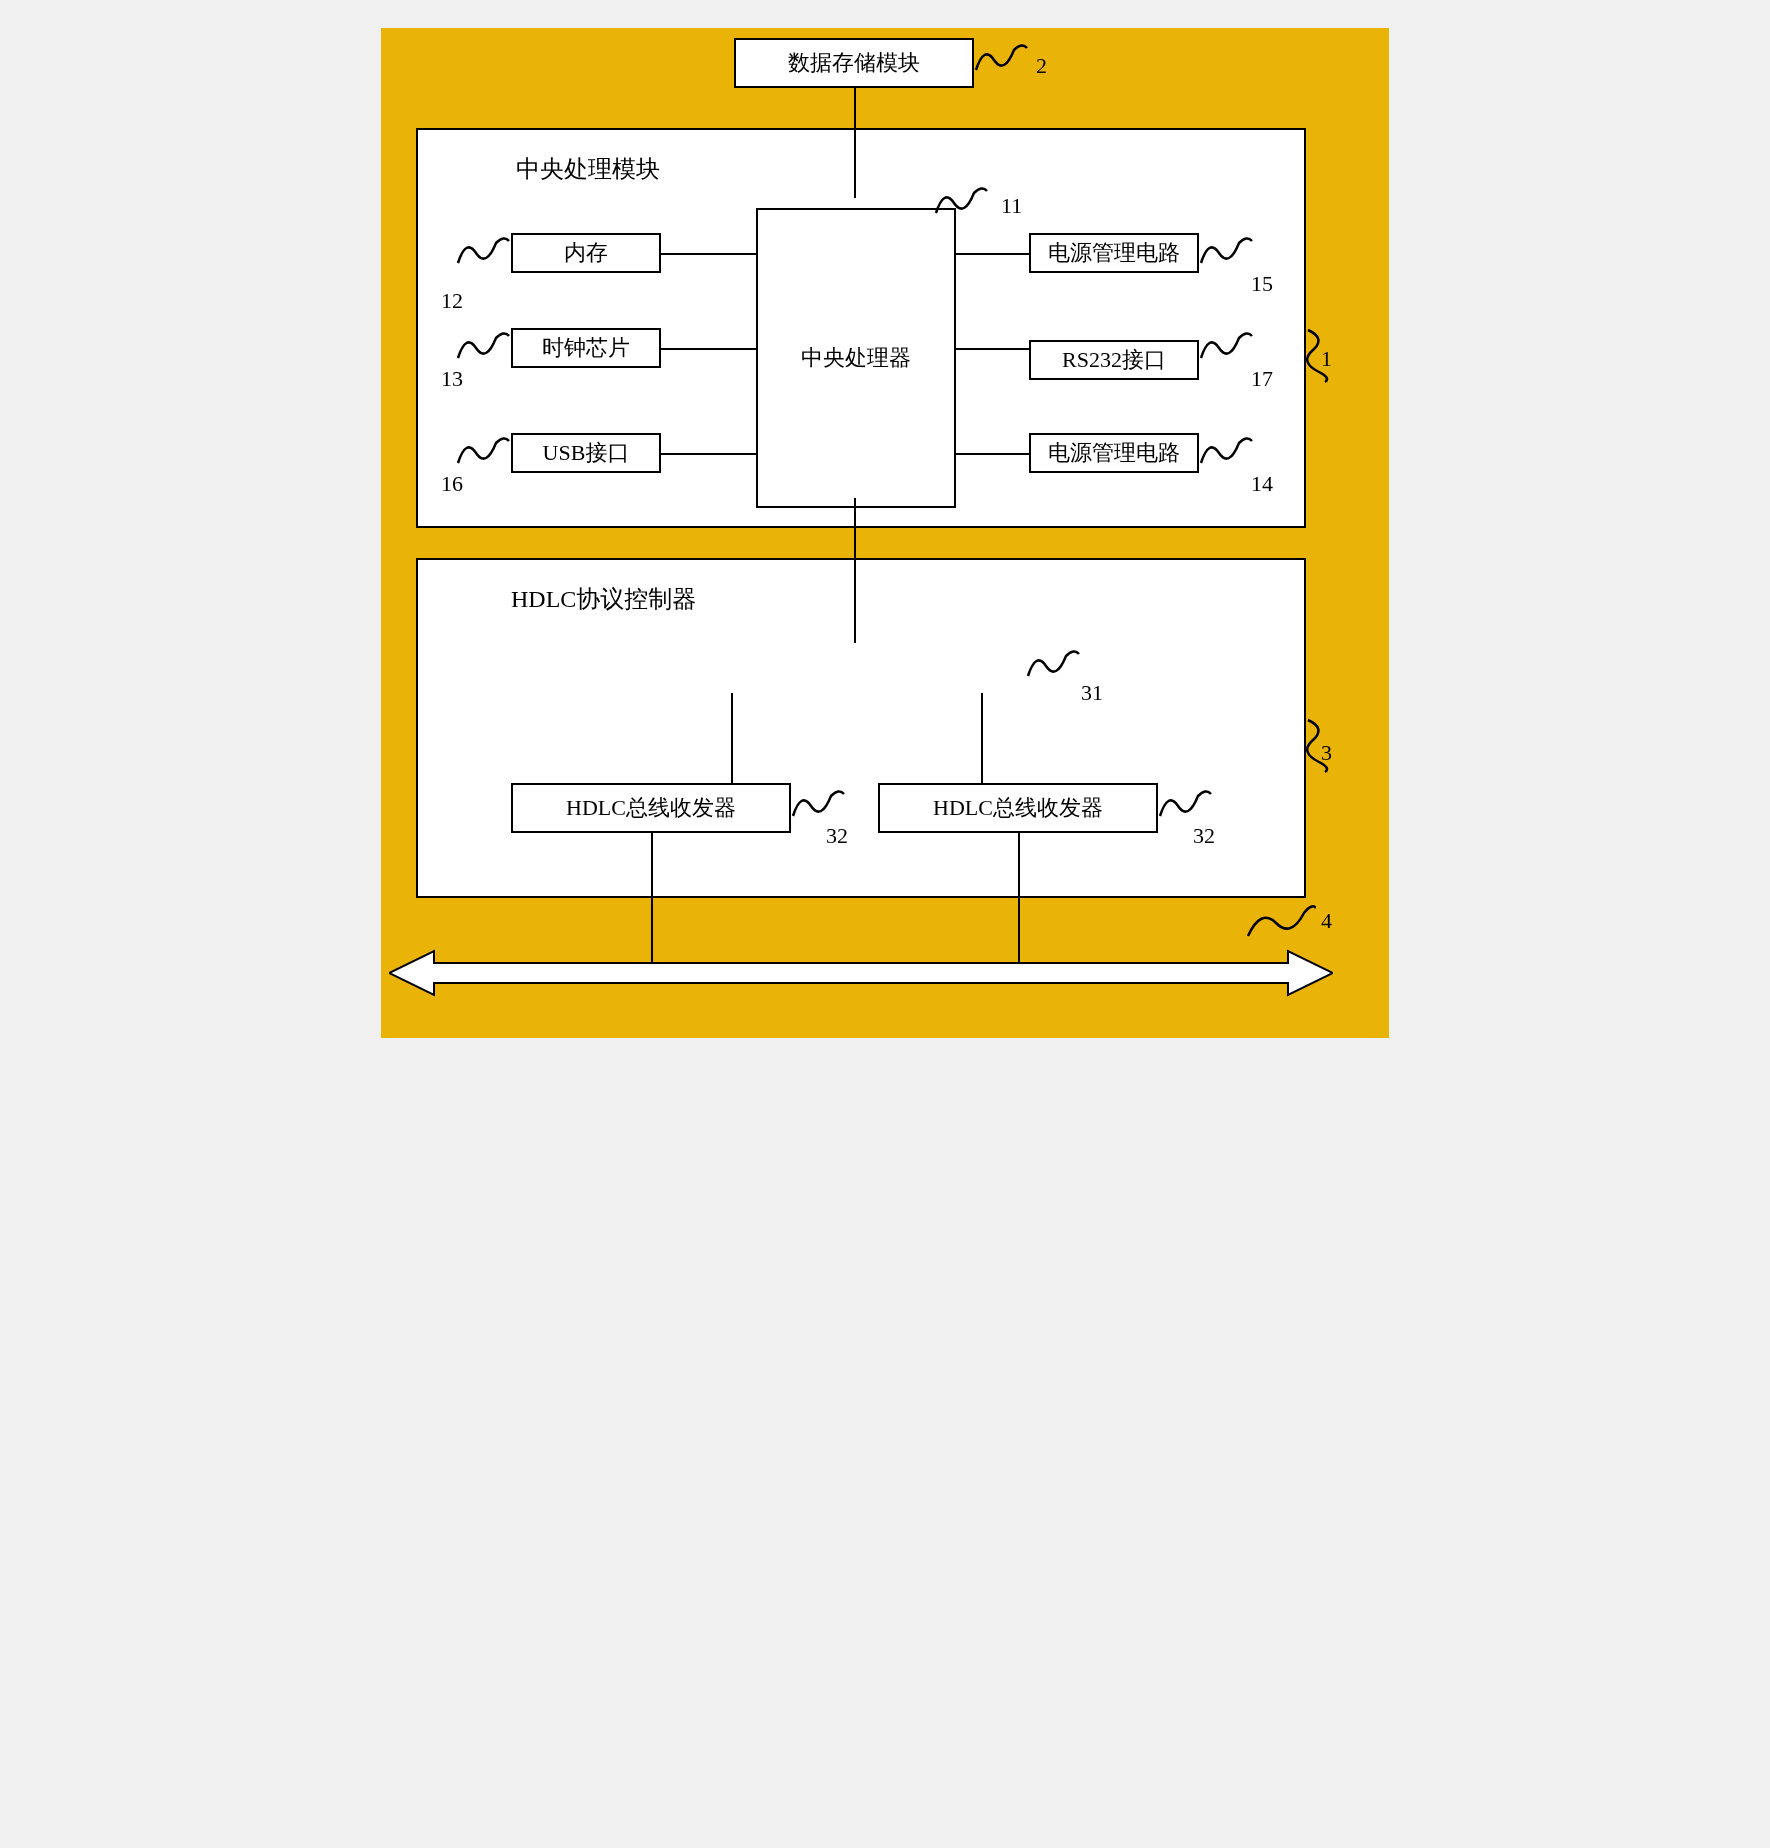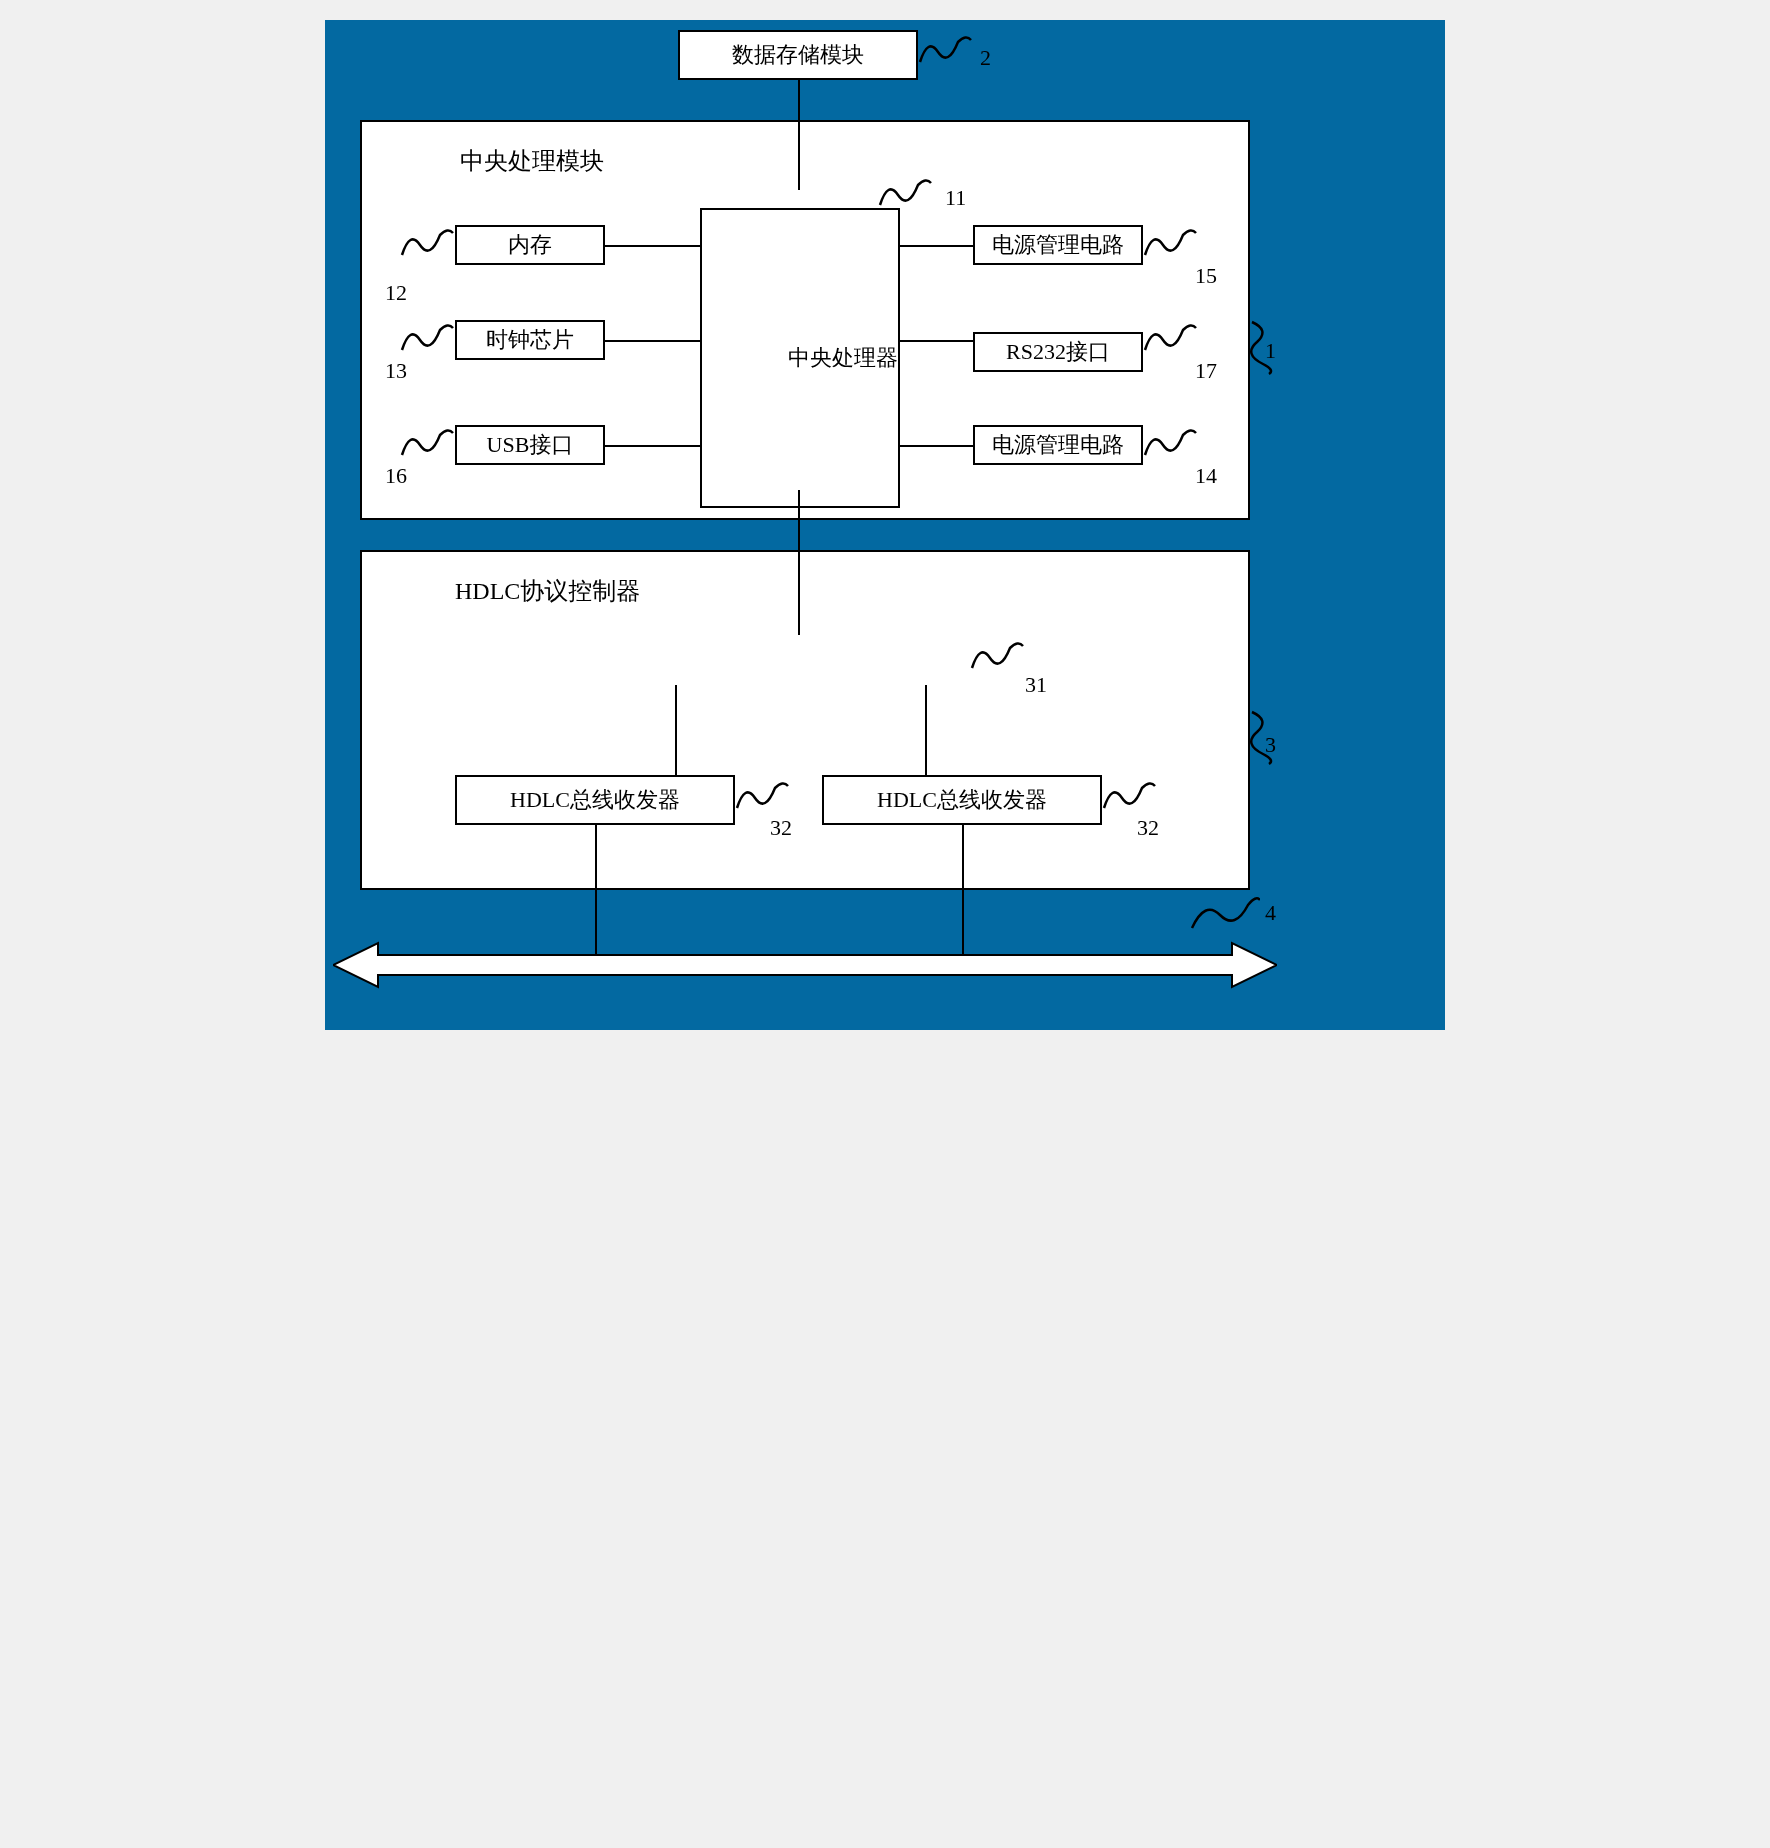"数据存储模块" .canvas { background: #0369a1 -> #eab308; margin: 0 auto -> 8px auto; width: 1120px -> 1008px }
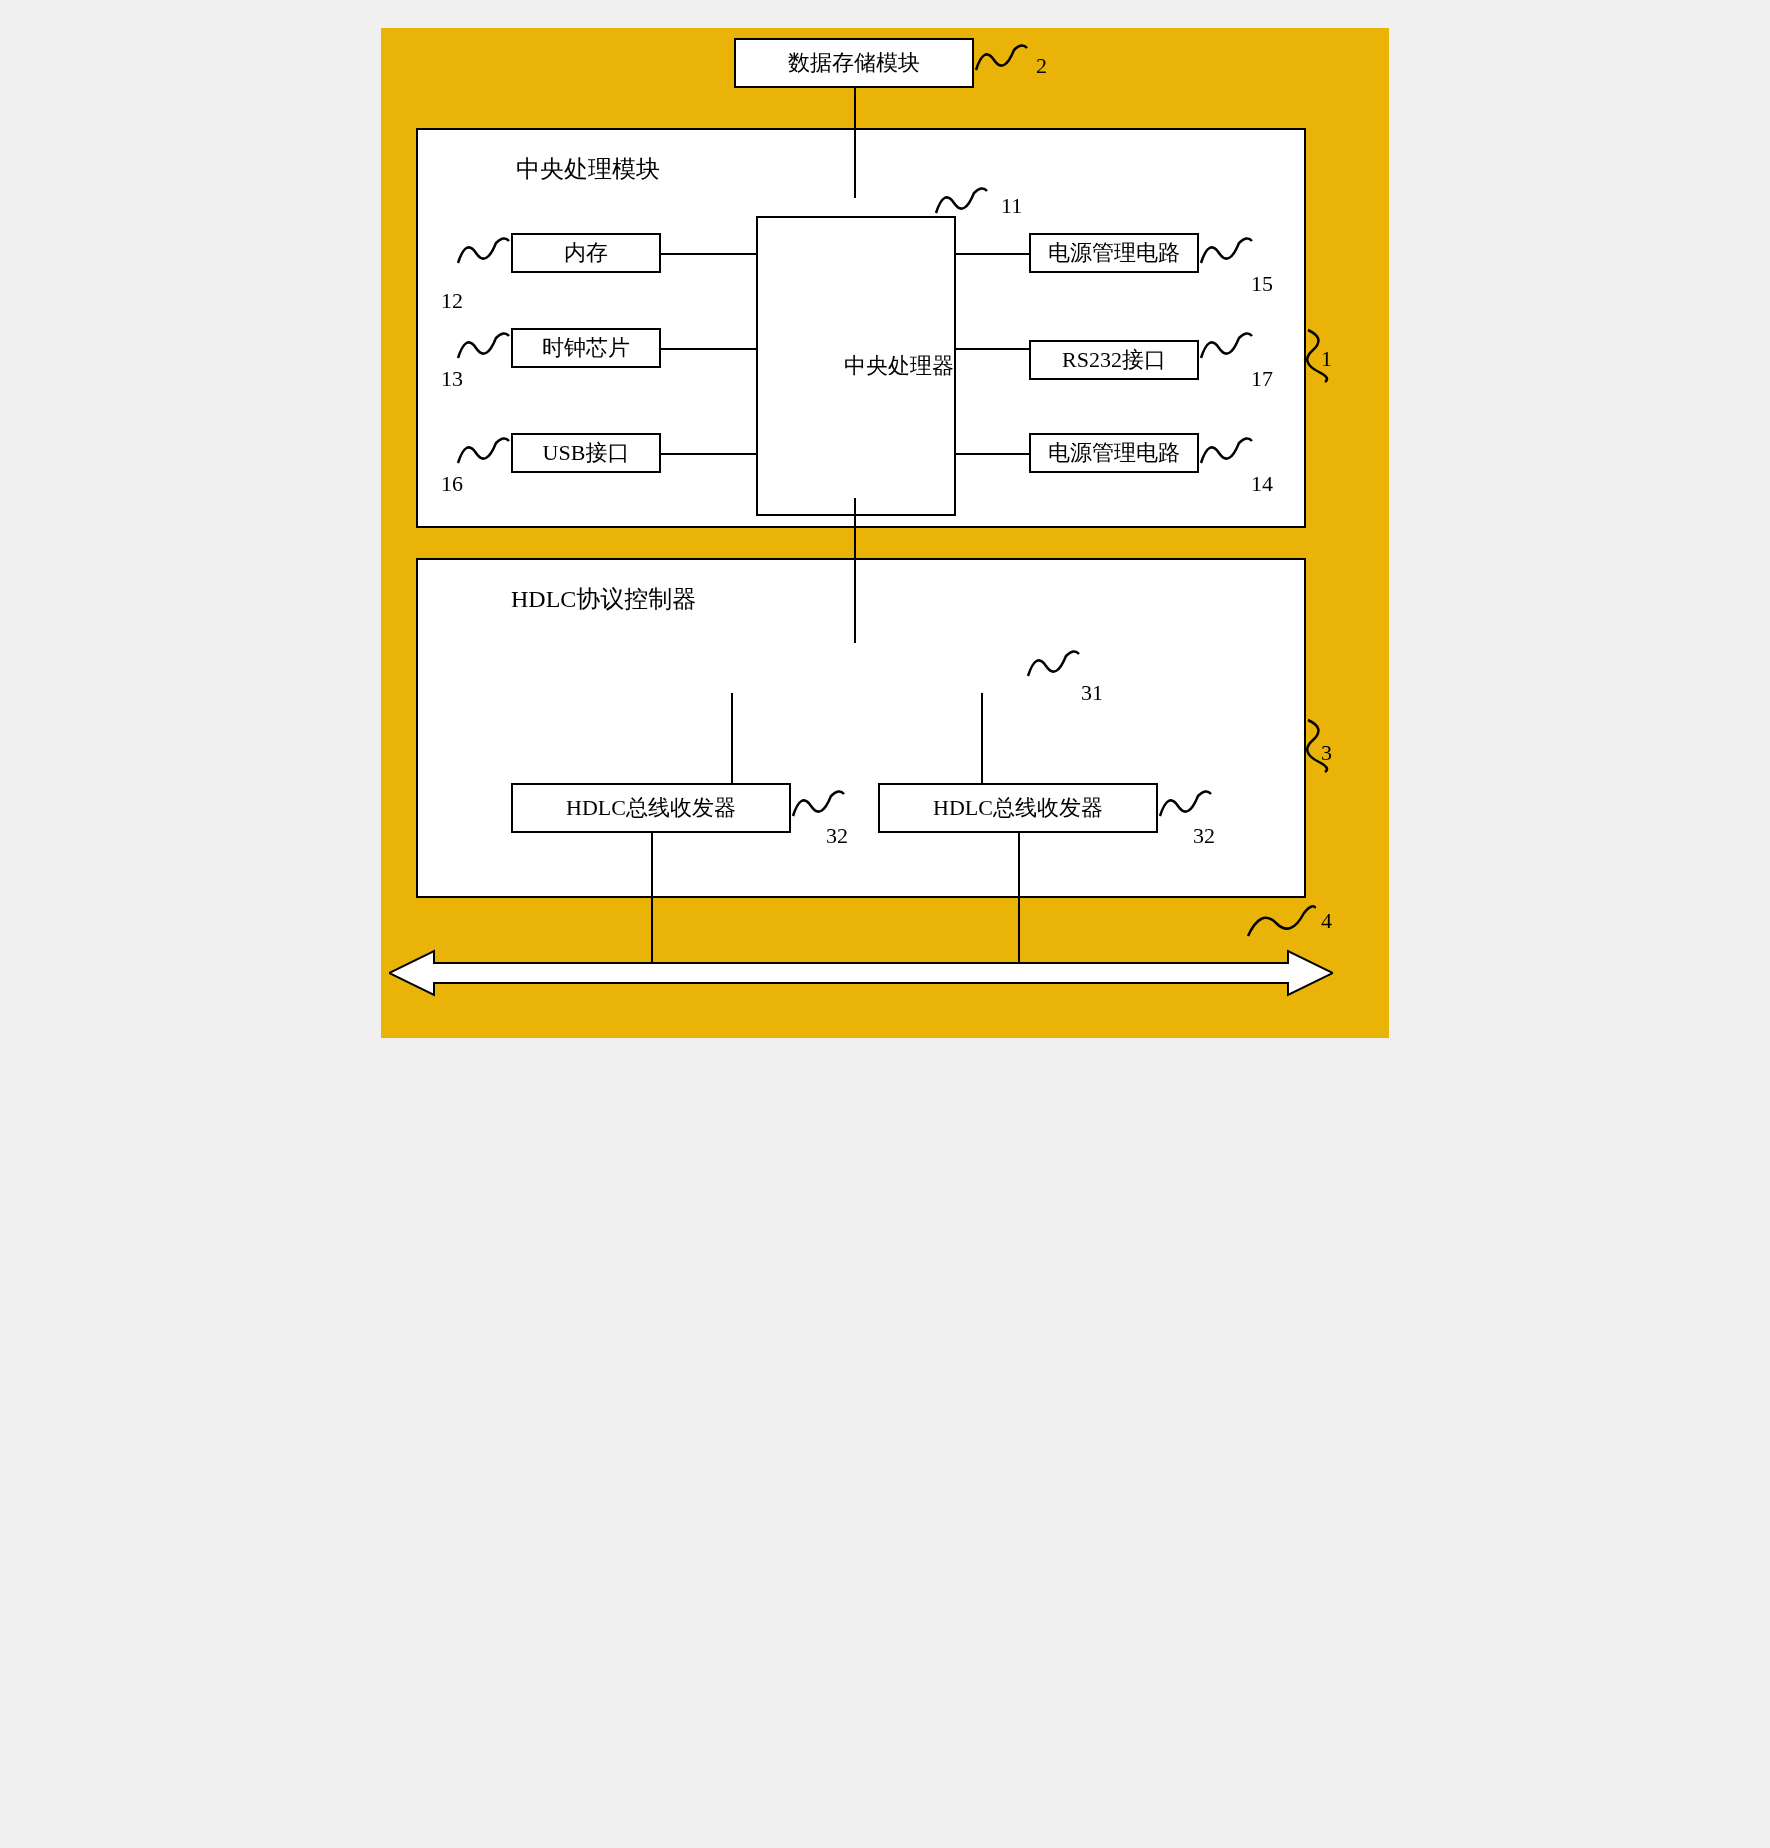"中央处理器" div.box { justify-content: flex-end -> none; top: 188px -> 180px }
